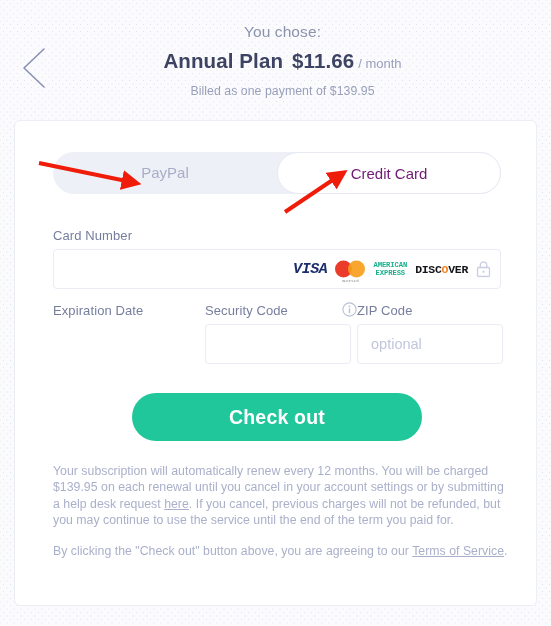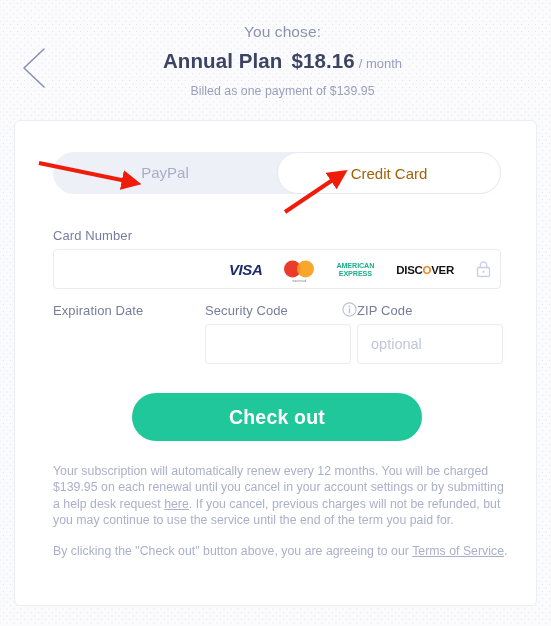"$18.16" span.plan-price { text: $18.16 -> $11.66 }
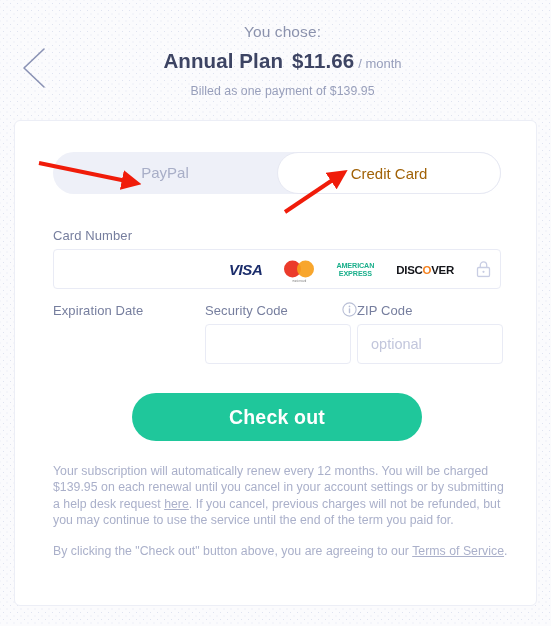"Credit Card" .toggle-opt.active { color: #a16207 -> #701a75 }
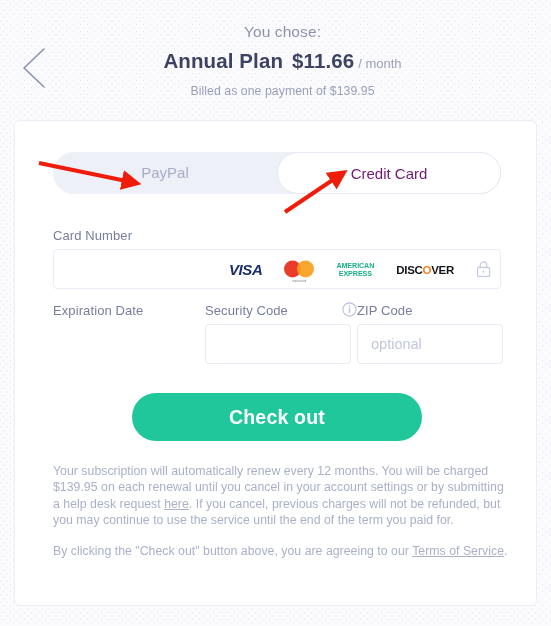"VISA" .brands { font-family: none -> Liberation Mono, monospace; gap: 22px -> 8px }
